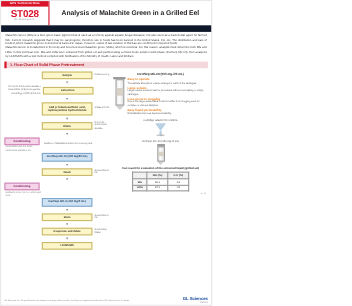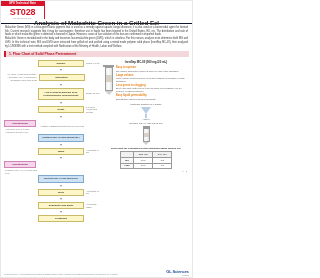"ST028" .header { border-bottom: 1px solid #0f172a -> 6px solid #0f172a; flex-direction: column -> none }
